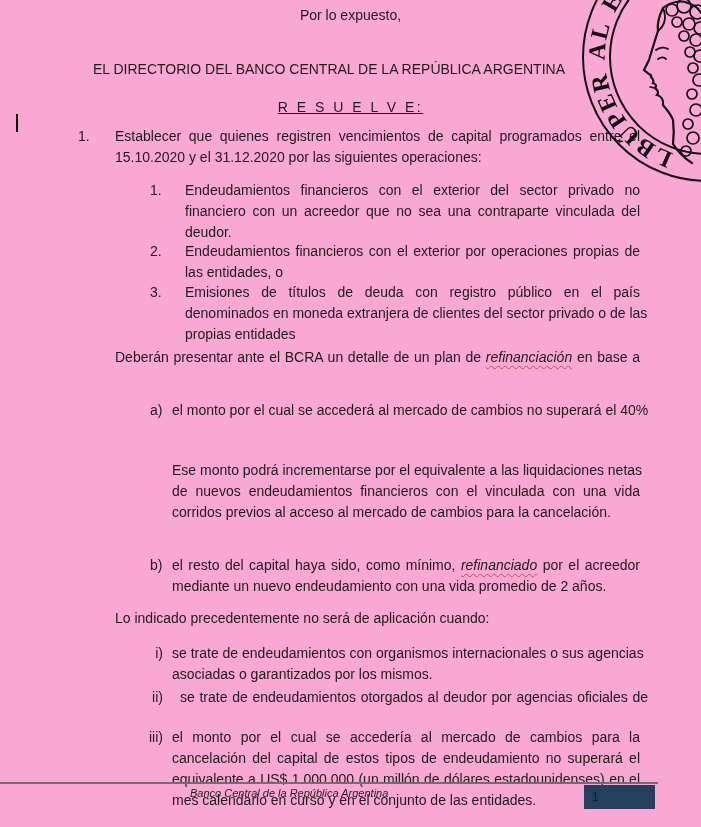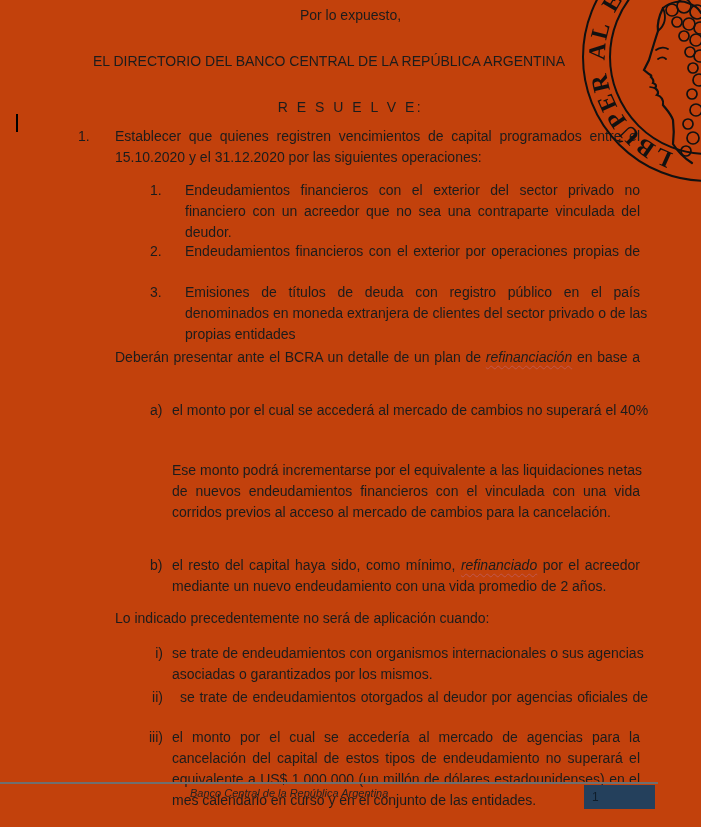"Por lo expuesto," .page { background: #c2410c -> #f9a8d4 }
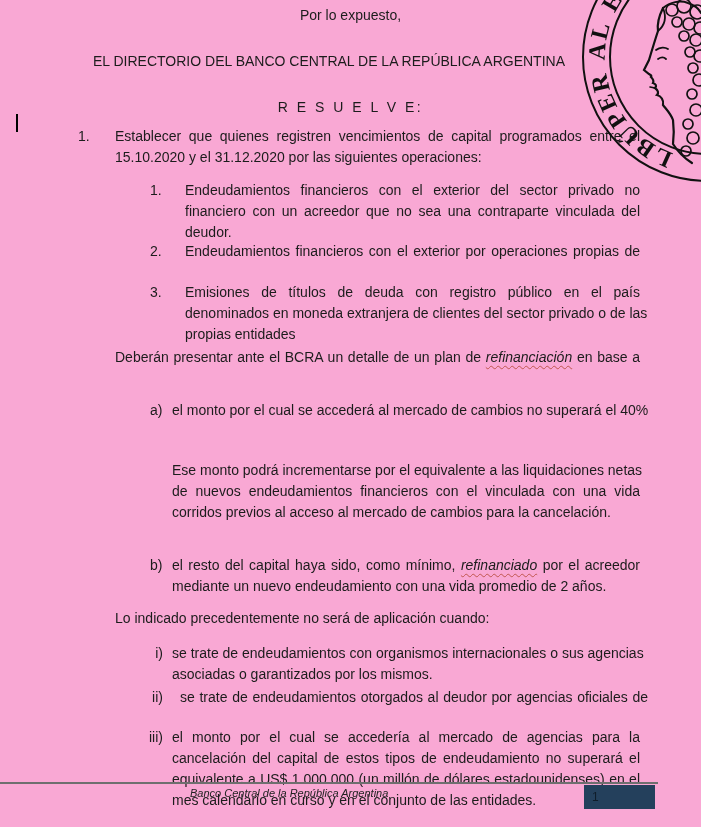"EL DIRECTORIO DEL BANCO CENTRAL" div.blk { top: 51px -> 59px }
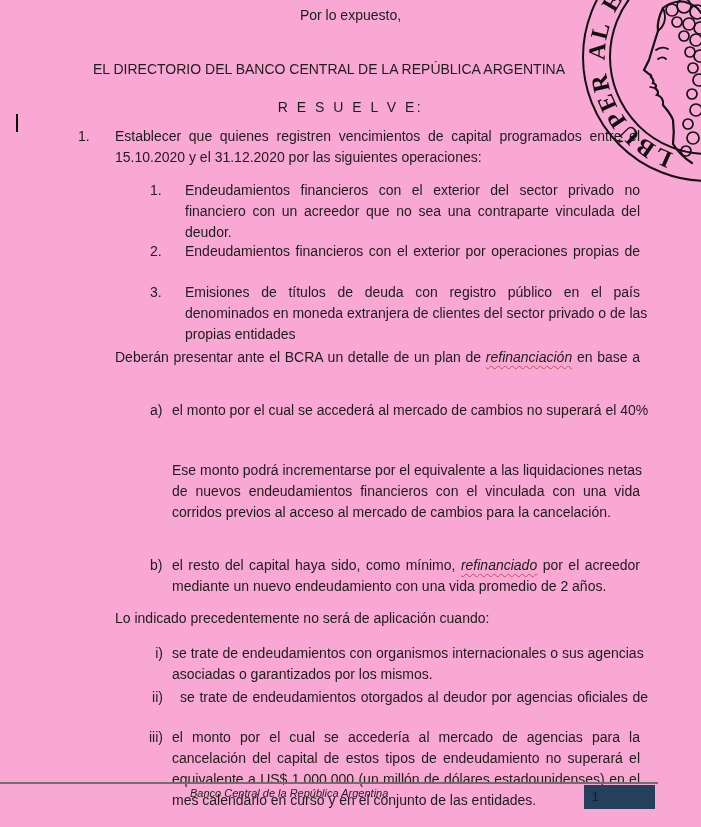"R E S U E" .resolve { text-decoration: none -> underline }
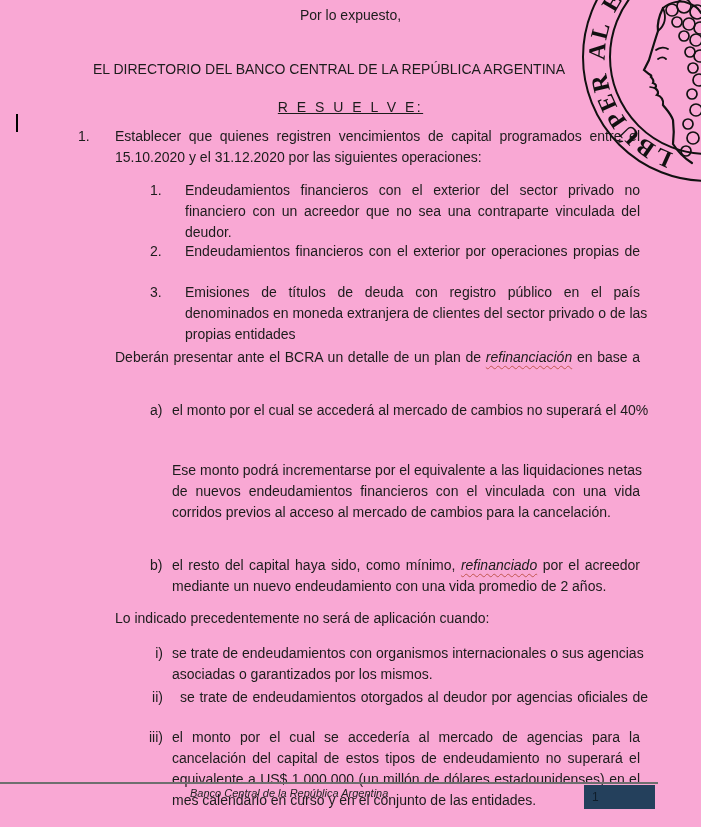"las entidades, o" div.tline { html: none -> <div>las entidades, o</div> }
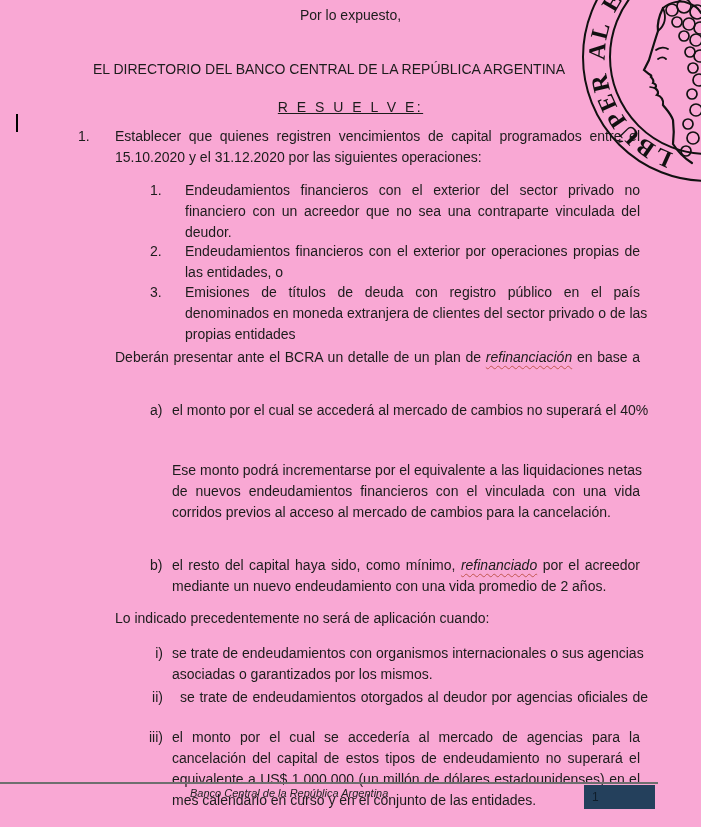"el monto por el cual se accedería" div.tline { text: agencias -> cambios }
